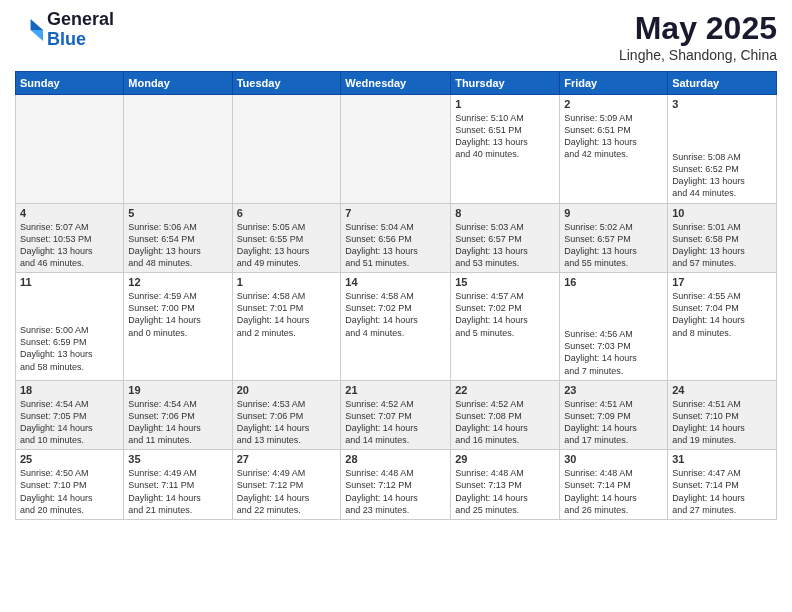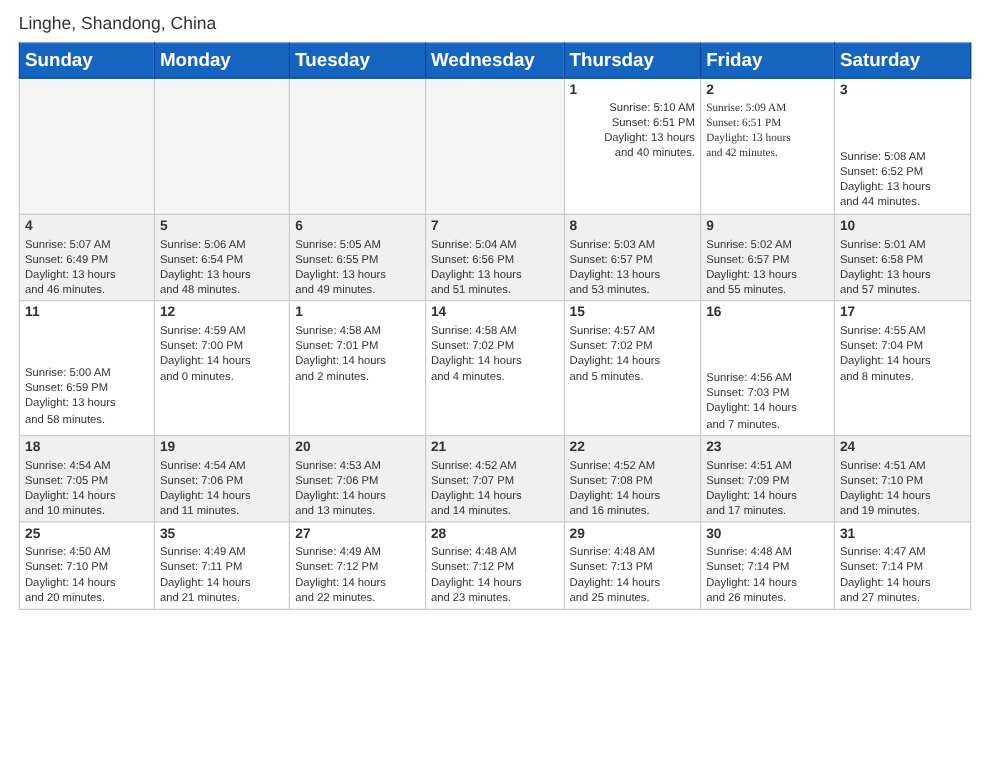"General" div.logo { html: none -> <div> <svg> <rect></rect> <polygon></polygon> <polygon></polygon> </svg> <div> <span>General</span> <span>Blue</span> </div> </div> }
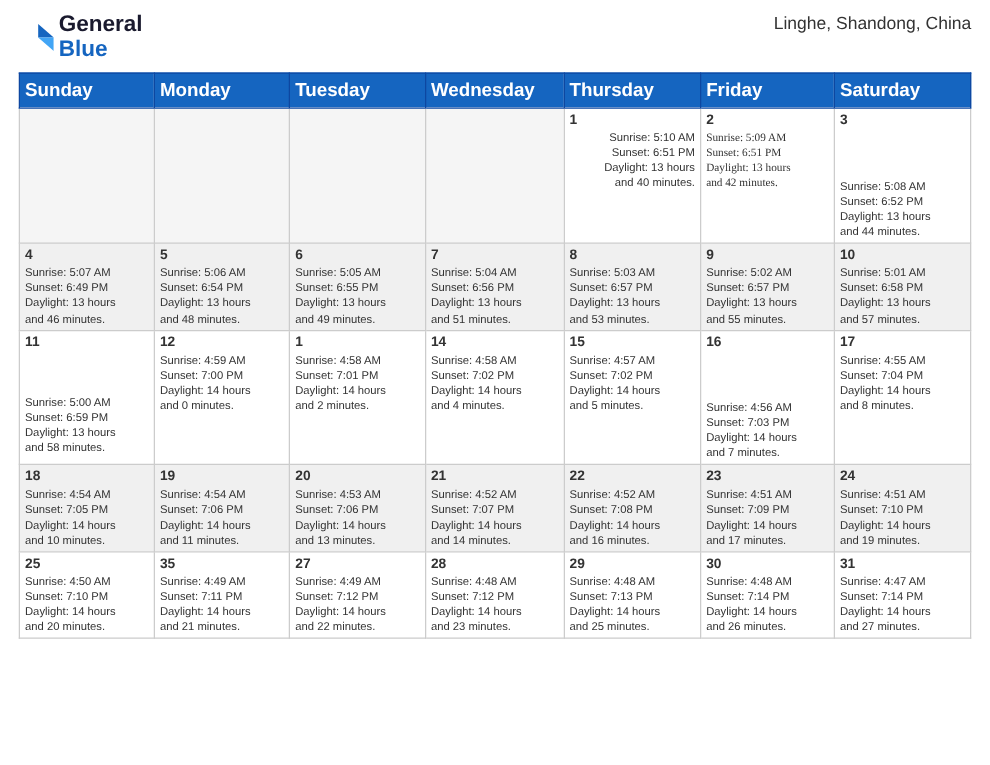"May 2025" div.month-title { html: none -> <div>May 2025</div> }
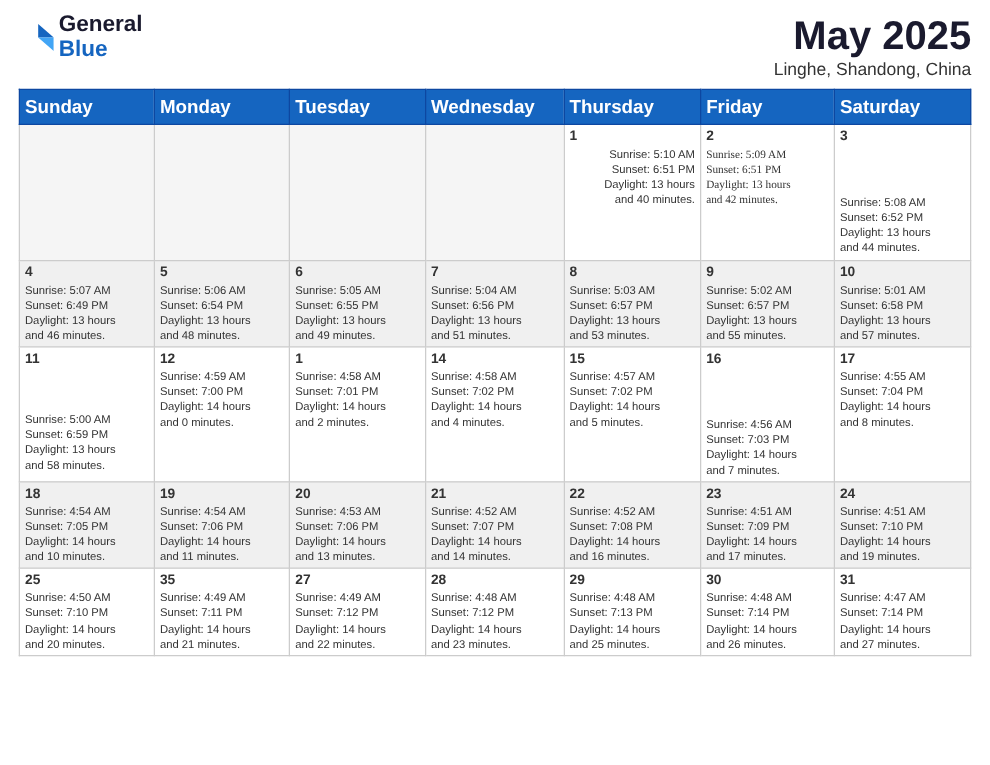"Sunday" .calendar th { font-size: 15px -> 11px }
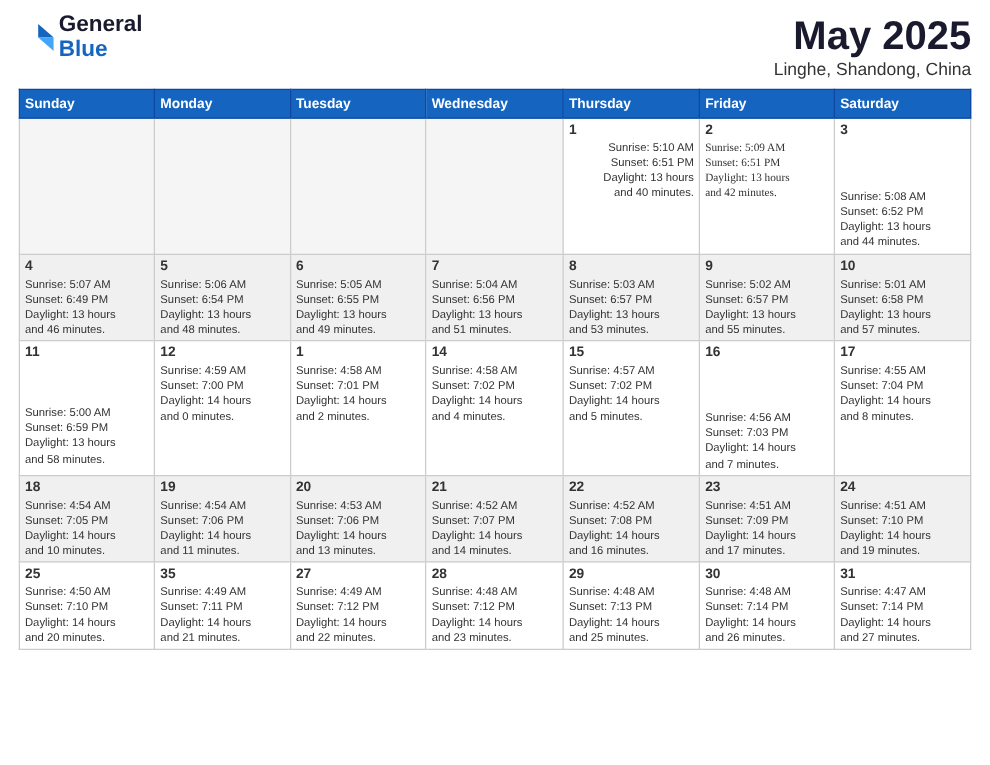"Sunrise: 5:10 AM" div.cell-text { text-align: right -> none }
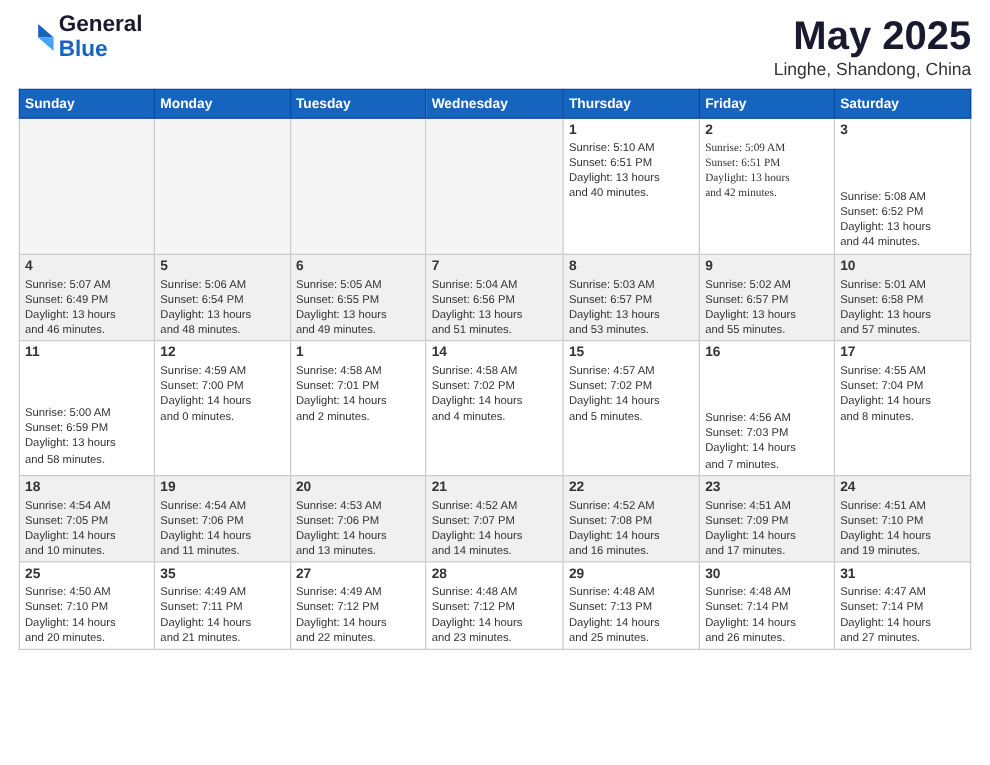"Sunrise: 5:09 AM" div.cell-text { font-family: Liberation Serif, serif -> none }
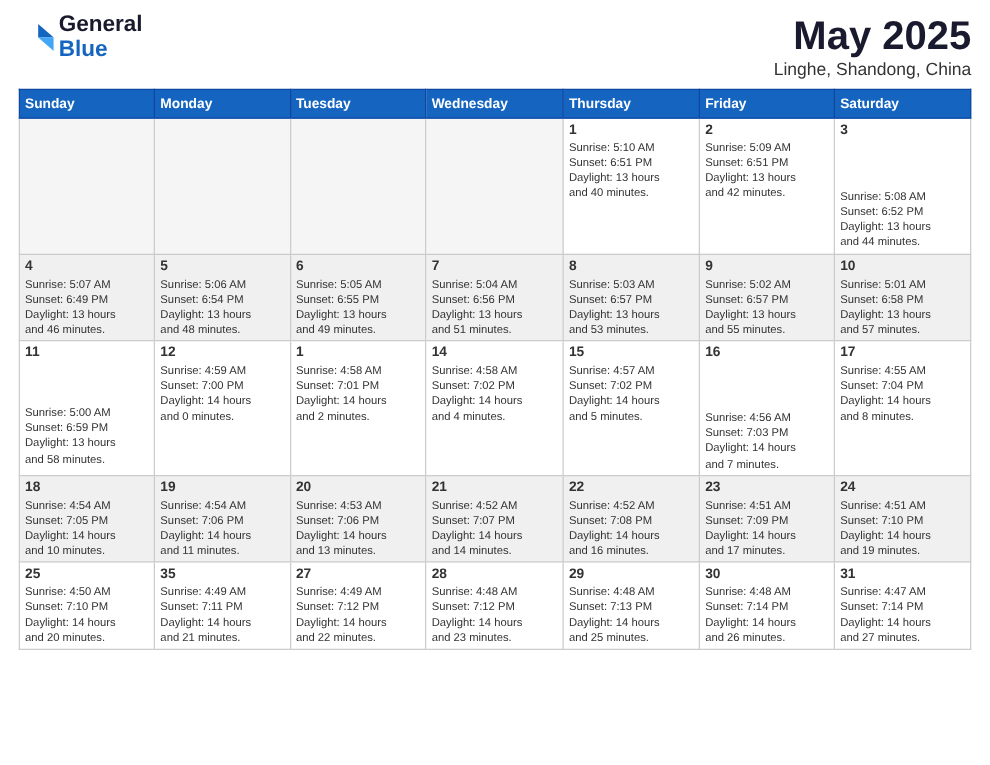"Sunrise: 5:07 AM" div.cell-text { text: 6:49 -> 10:53 }
